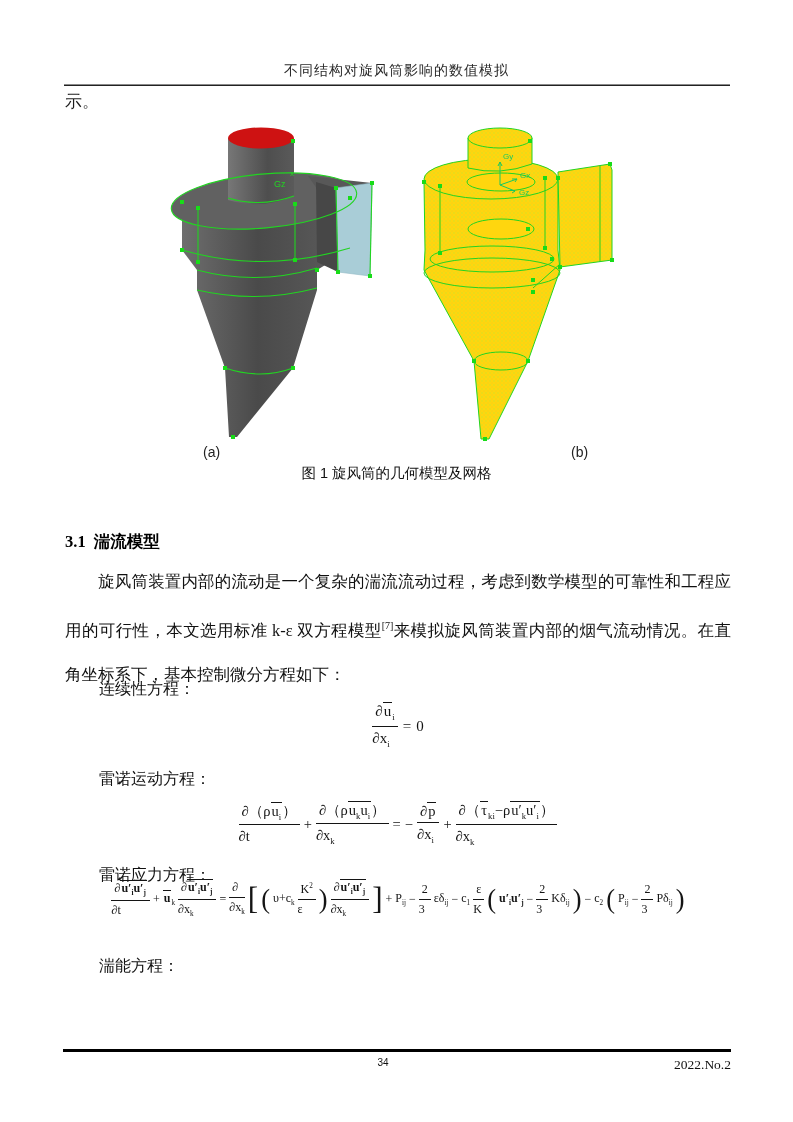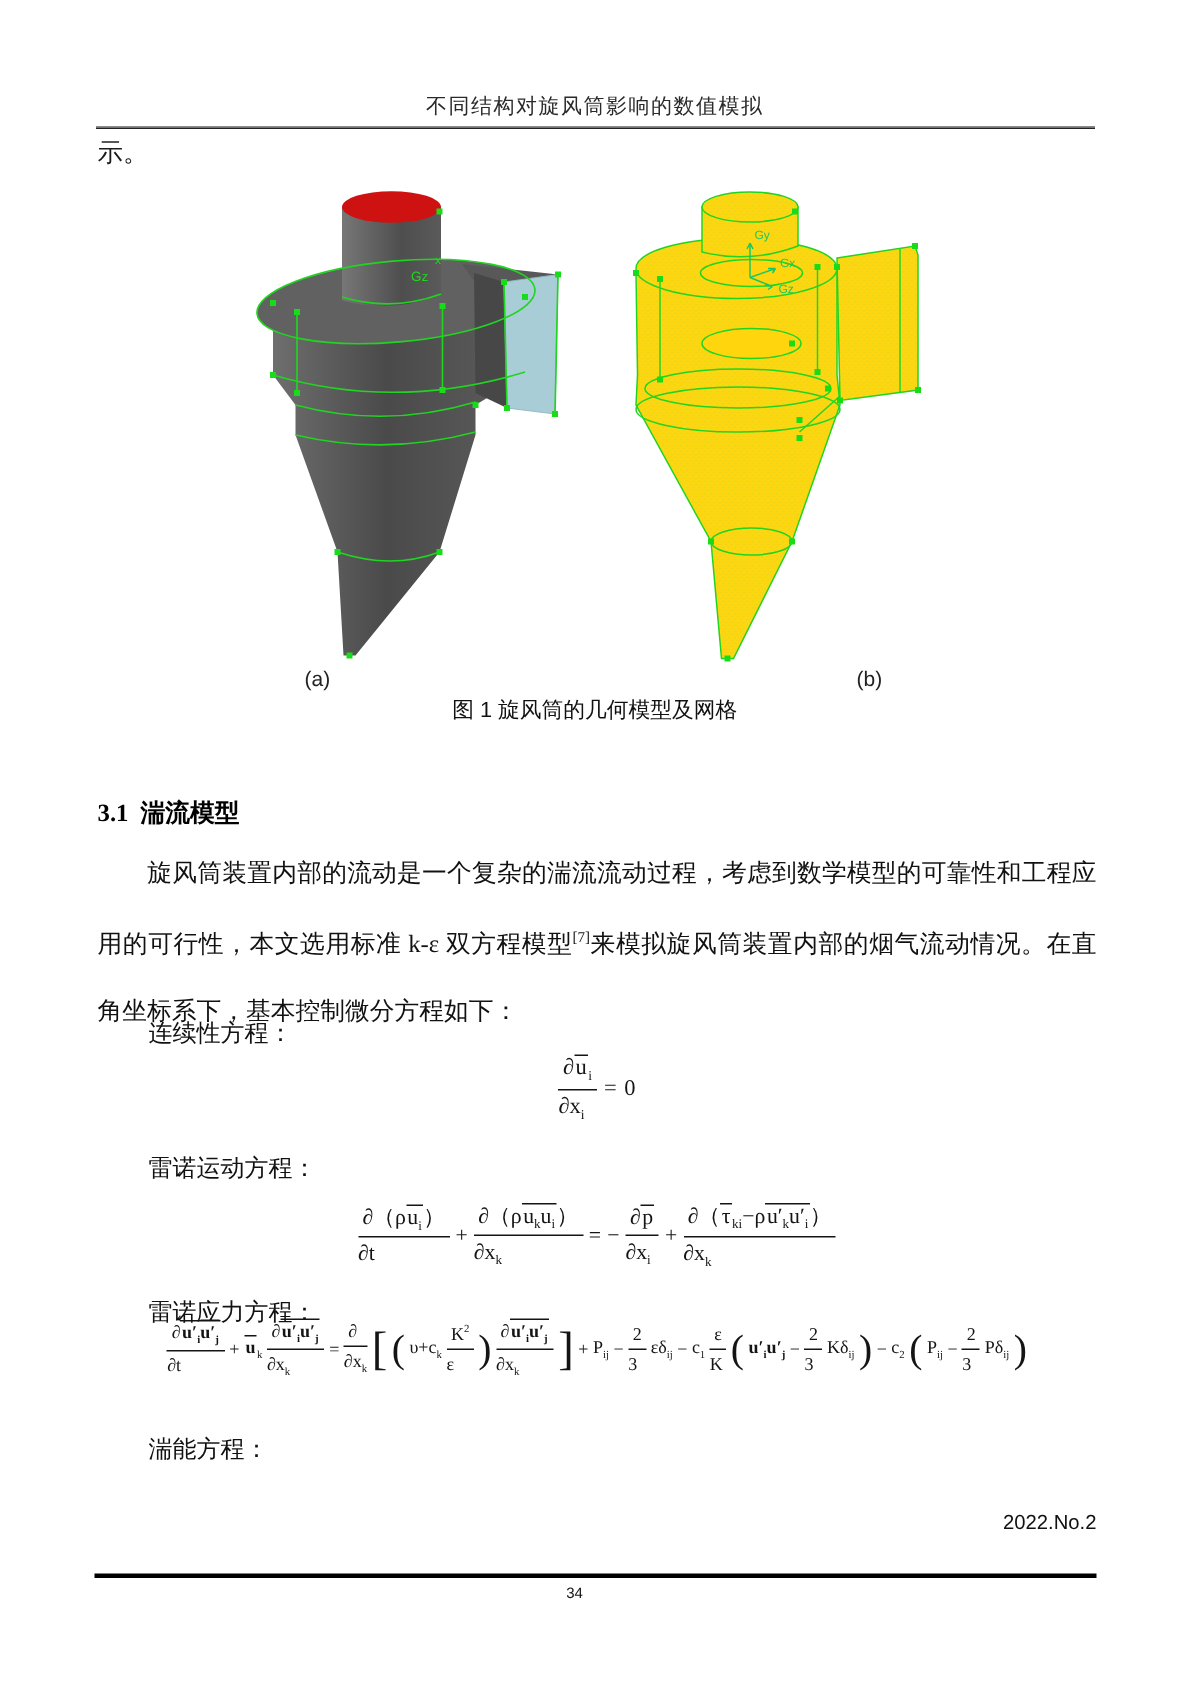"2022.No.2" .footer-issue { font-family: Liberation Sans, sans-serif -> Liberation Serif, serif; top: 1007px -> 1057px }
